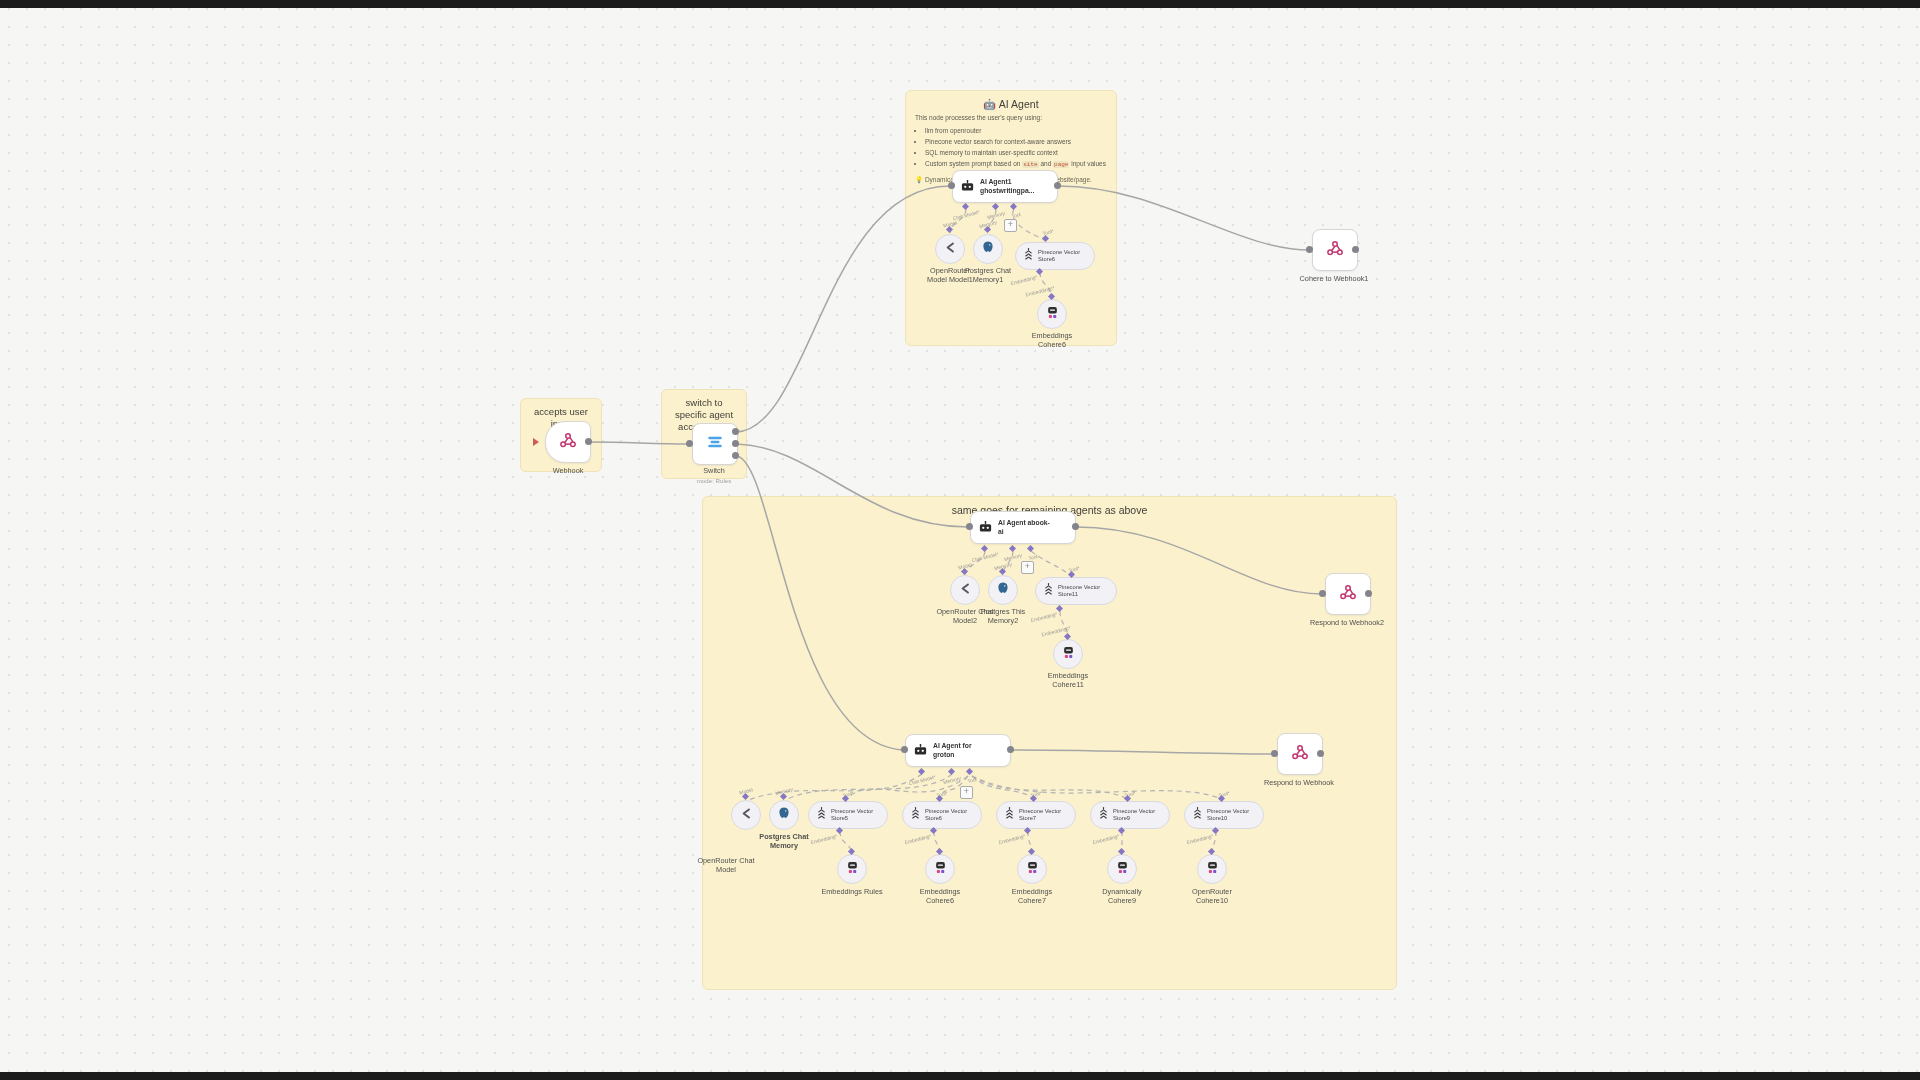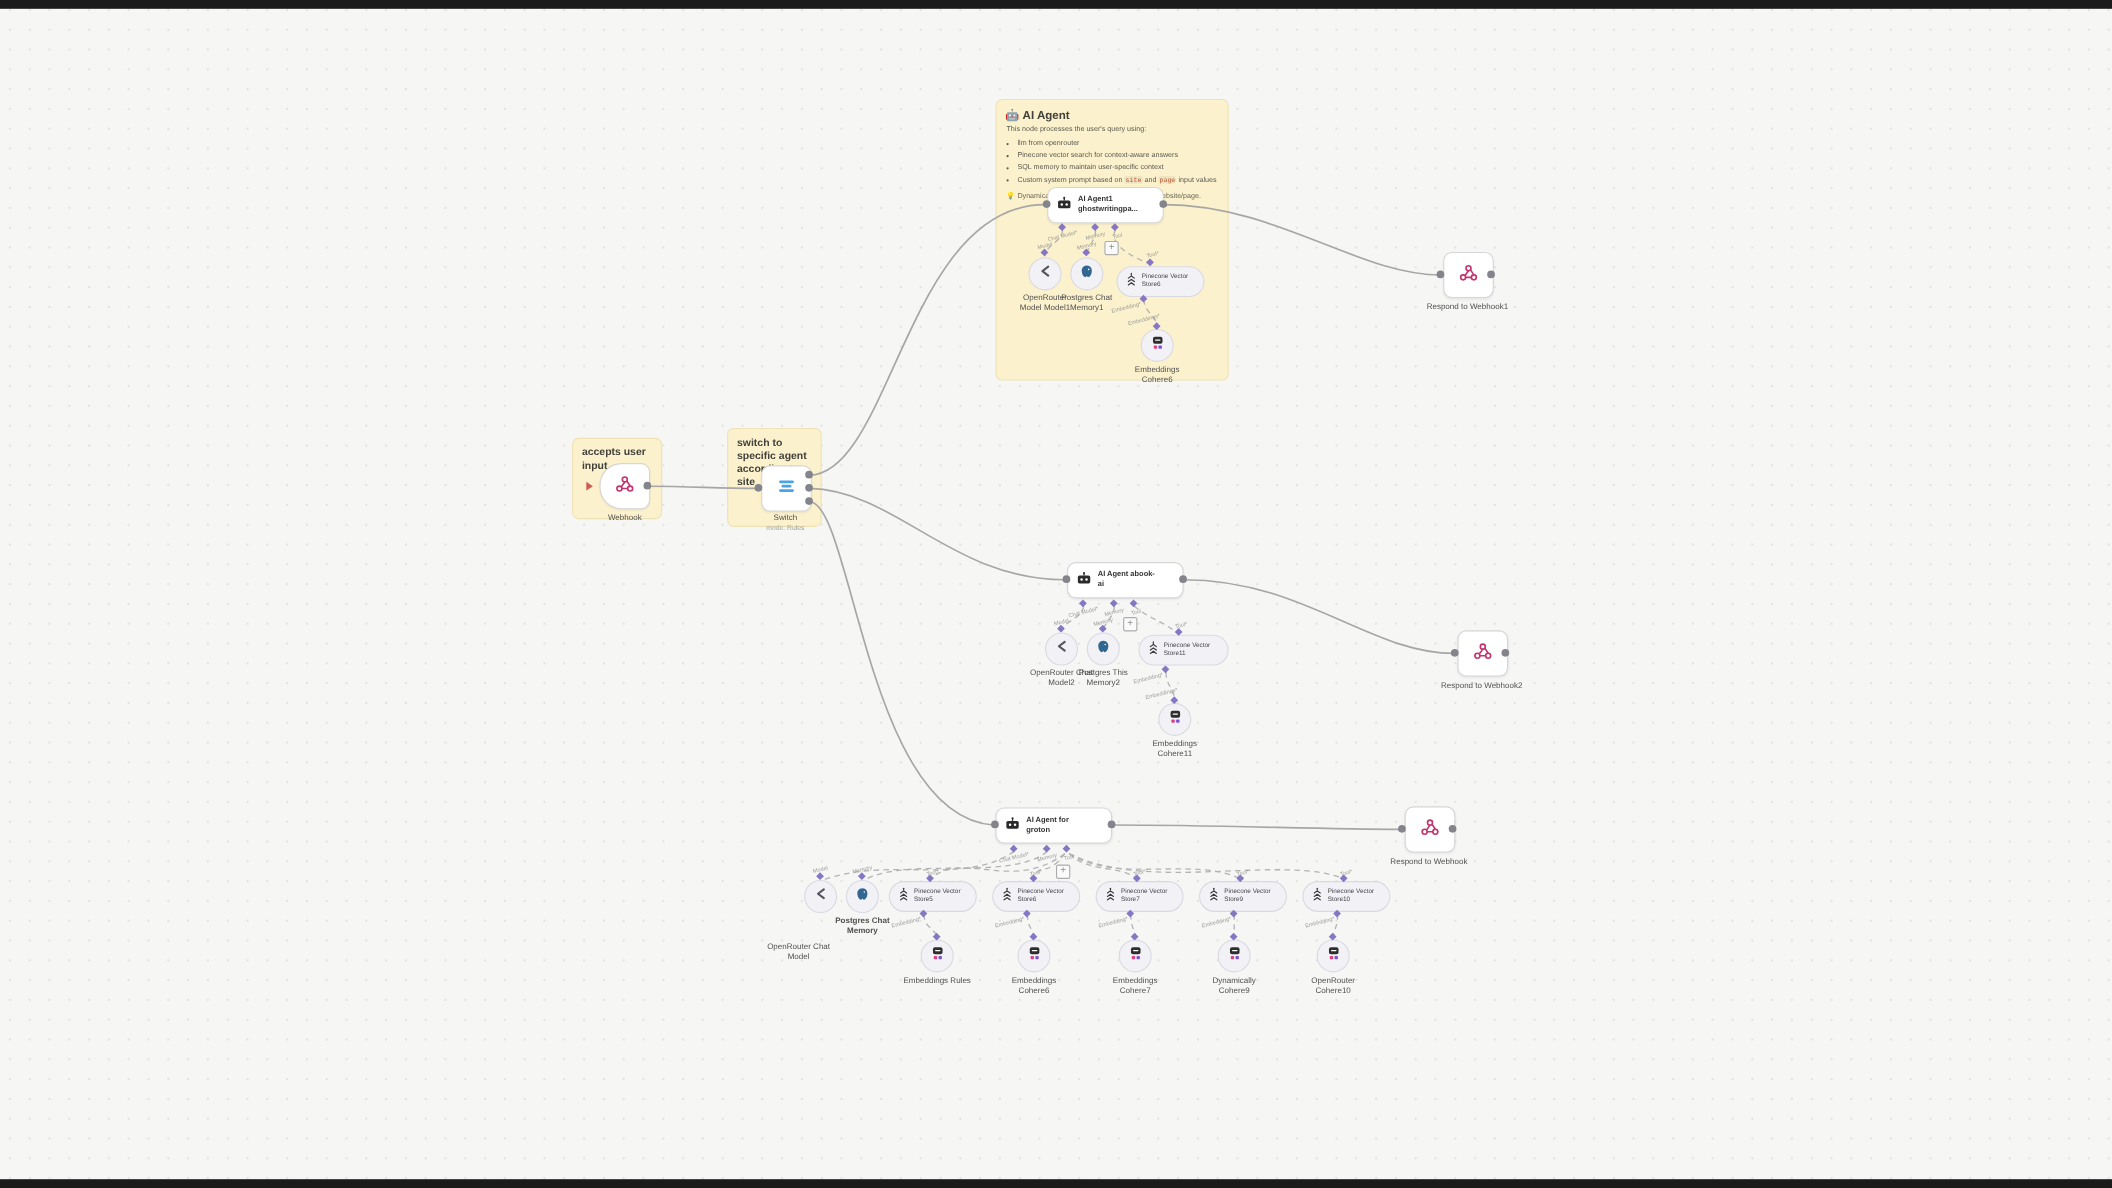"🤖 AI Agent" .sticky .st { font-weight: bold -> normal; text-align: none -> center }
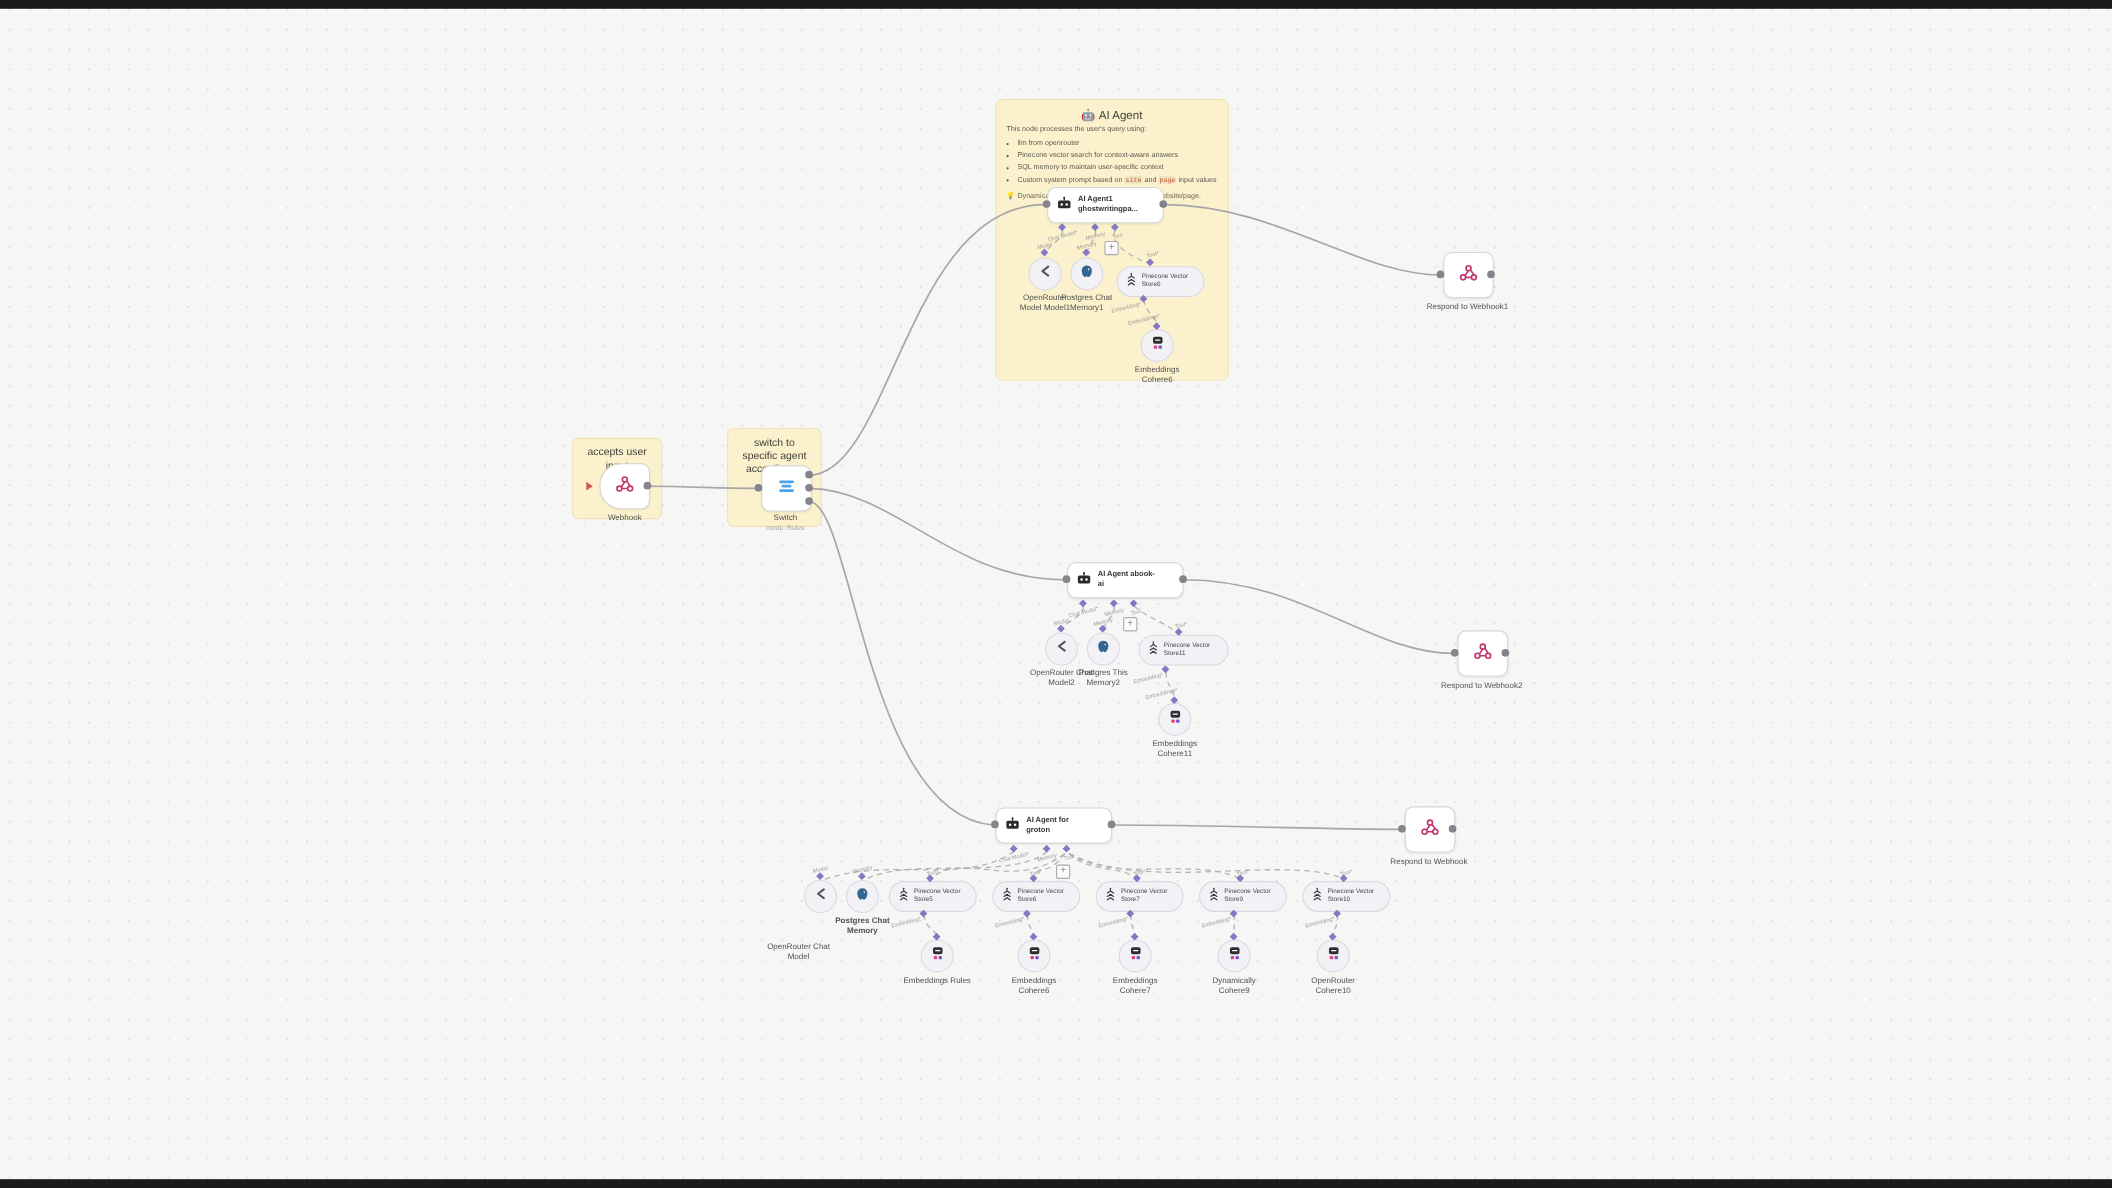"Respond to Webhook1" div.nlabel { text: Respond -> Cohere }
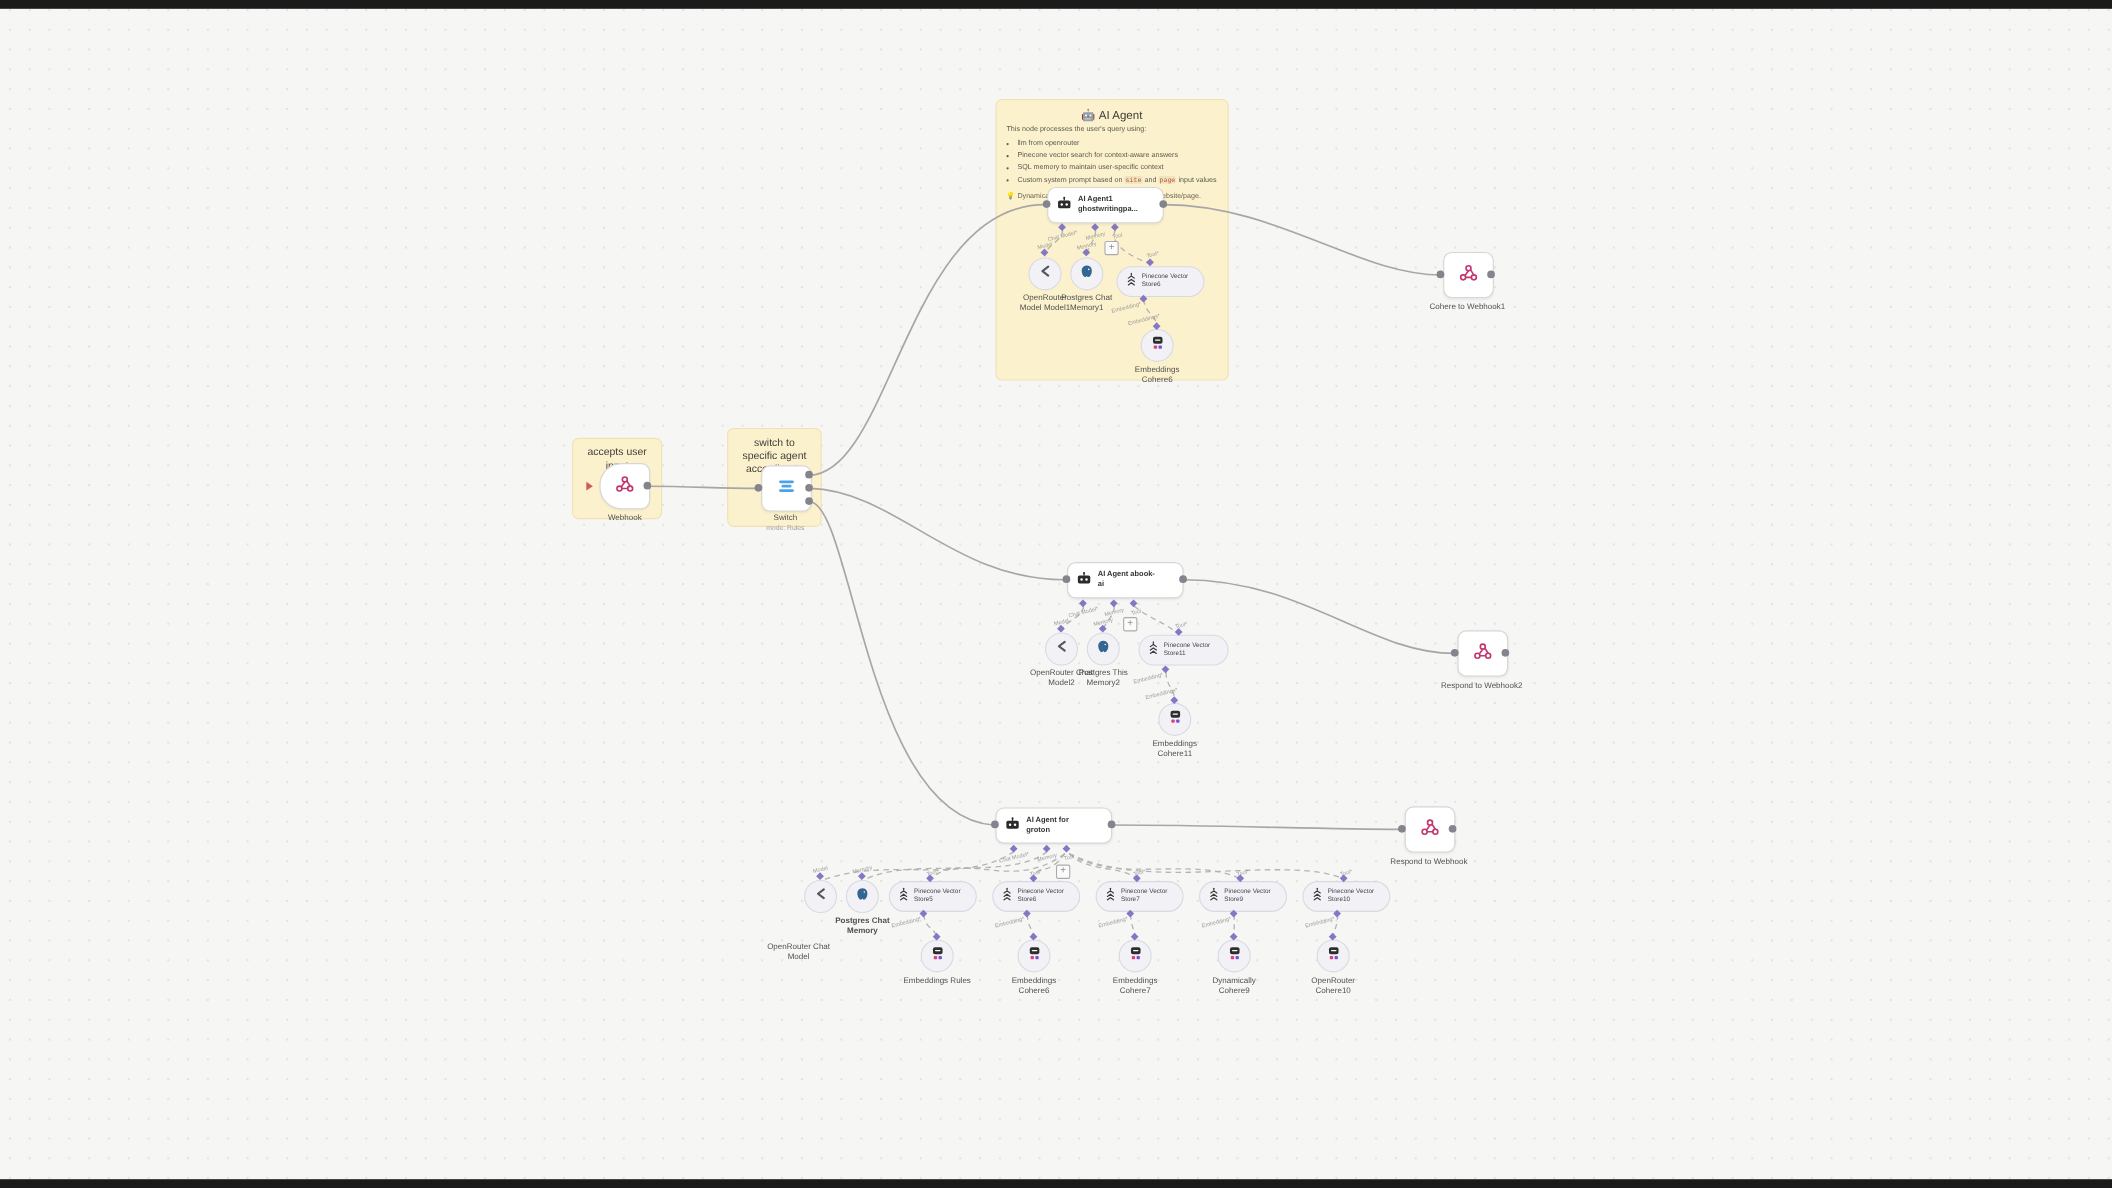"same goes for remaining agents" div.sticky { html: none -> <div> <div>same goes for remaining agents as above</div> </div> }
